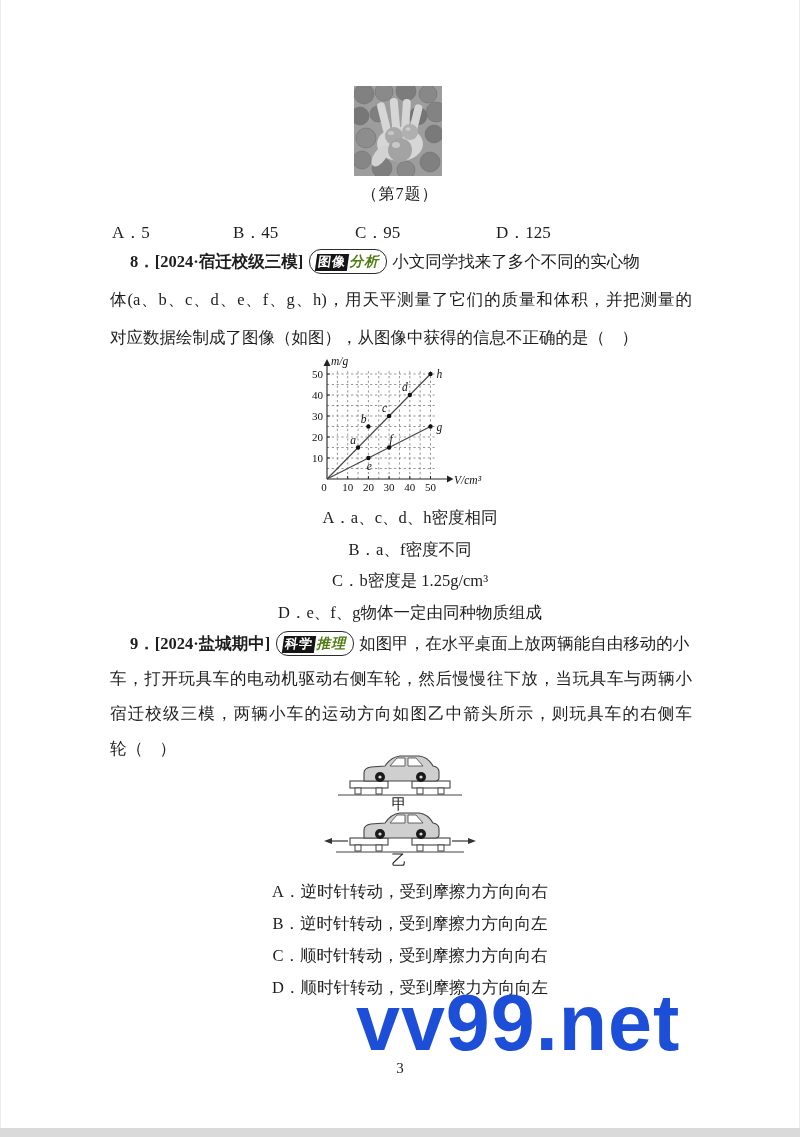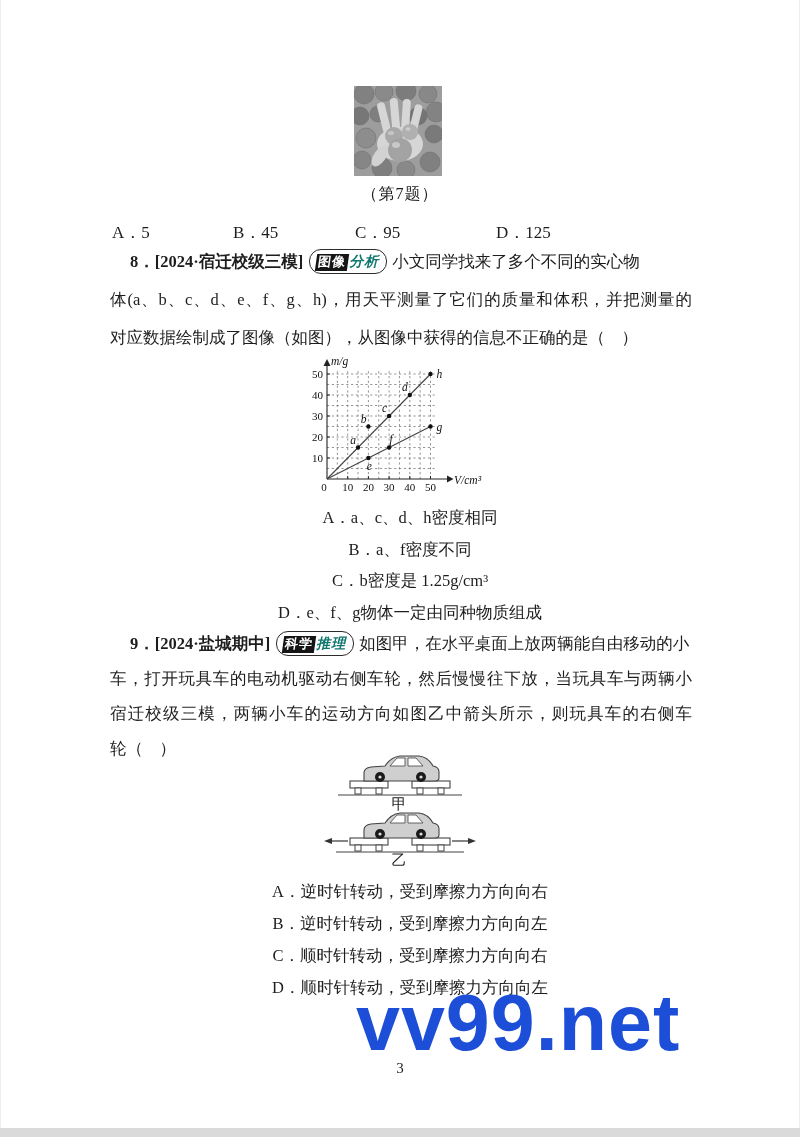"分析" .badge-italic { color: #0f766e -> #4d7c0f }
